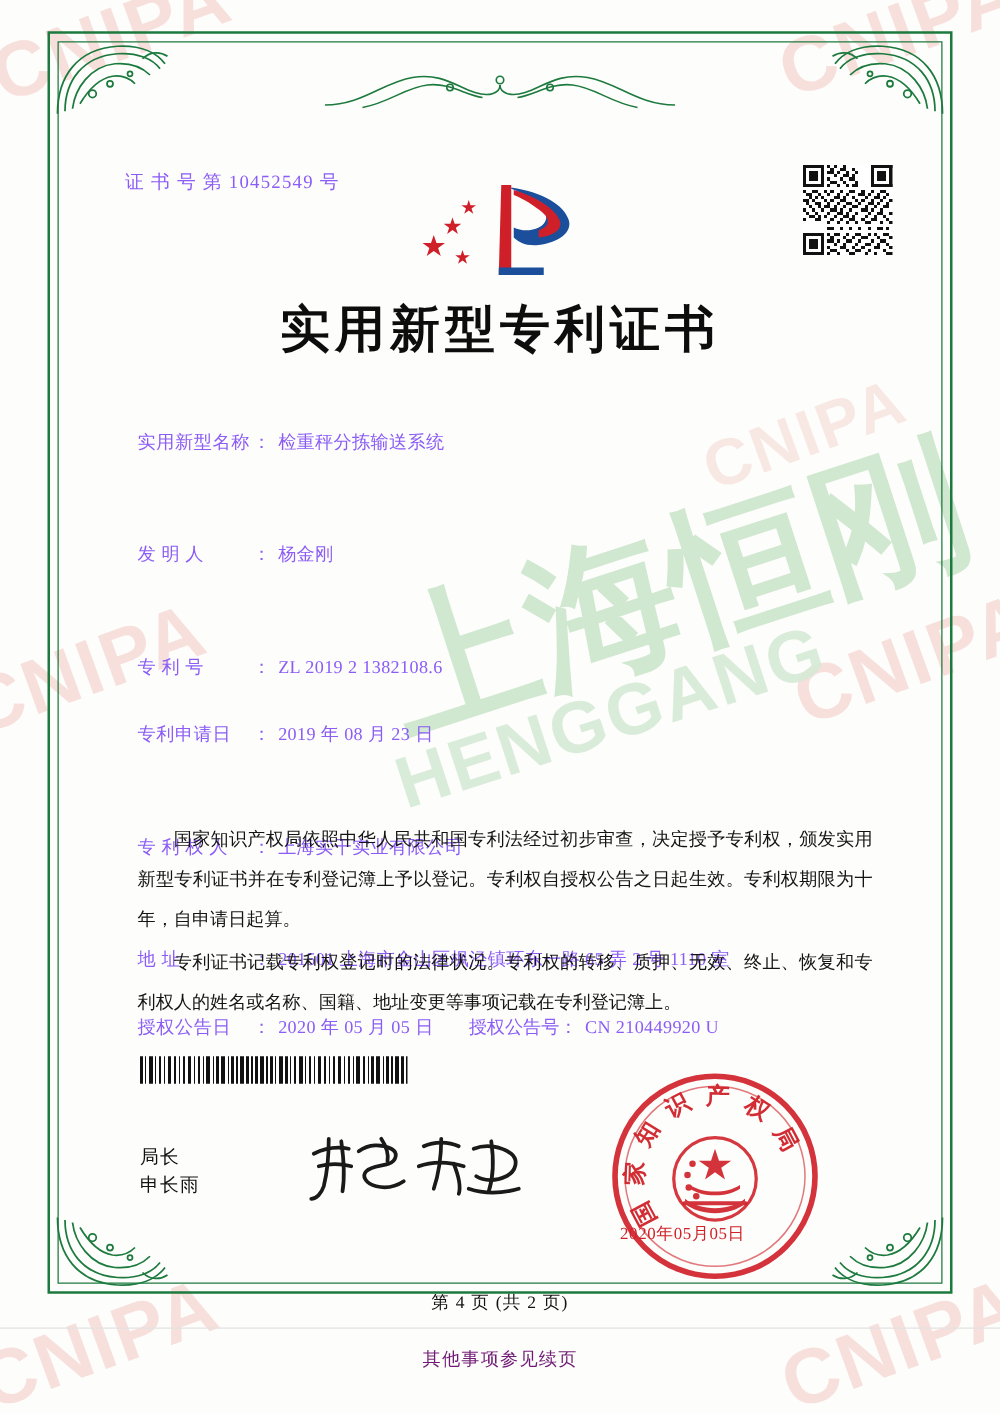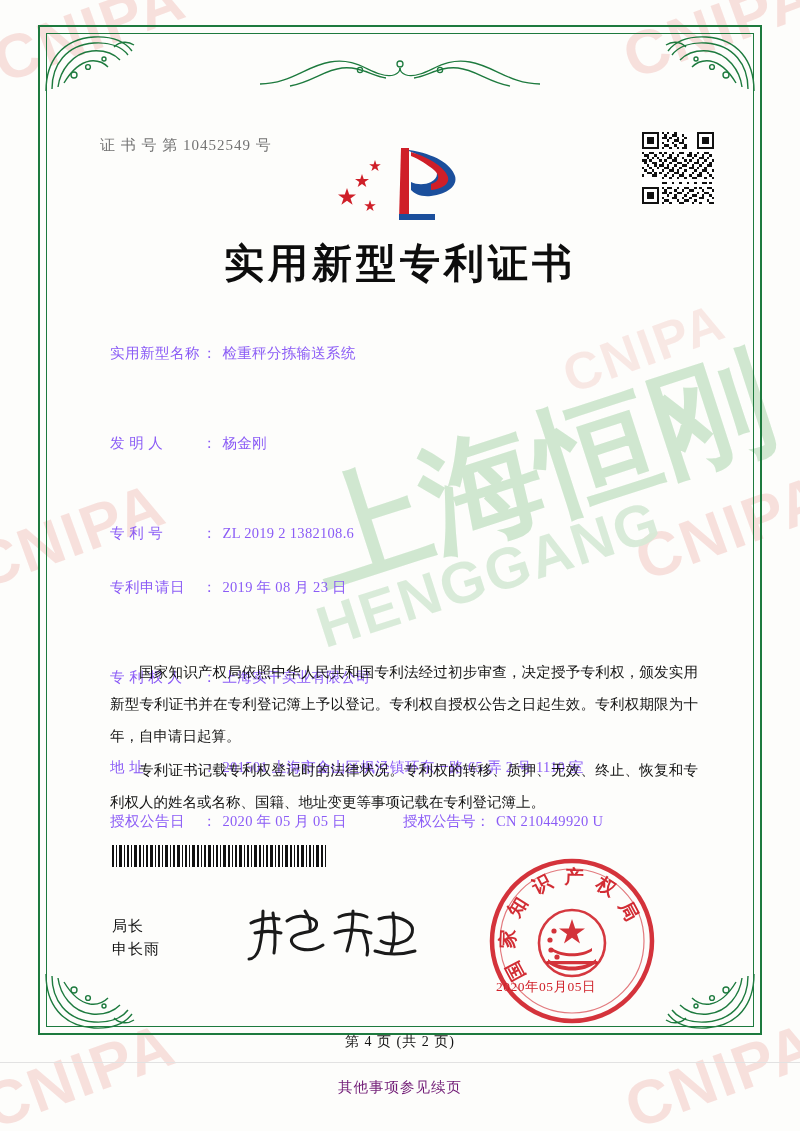"证 书 号 第 10452549" .cert-no { color: #737373 -> #8b5cf6 }
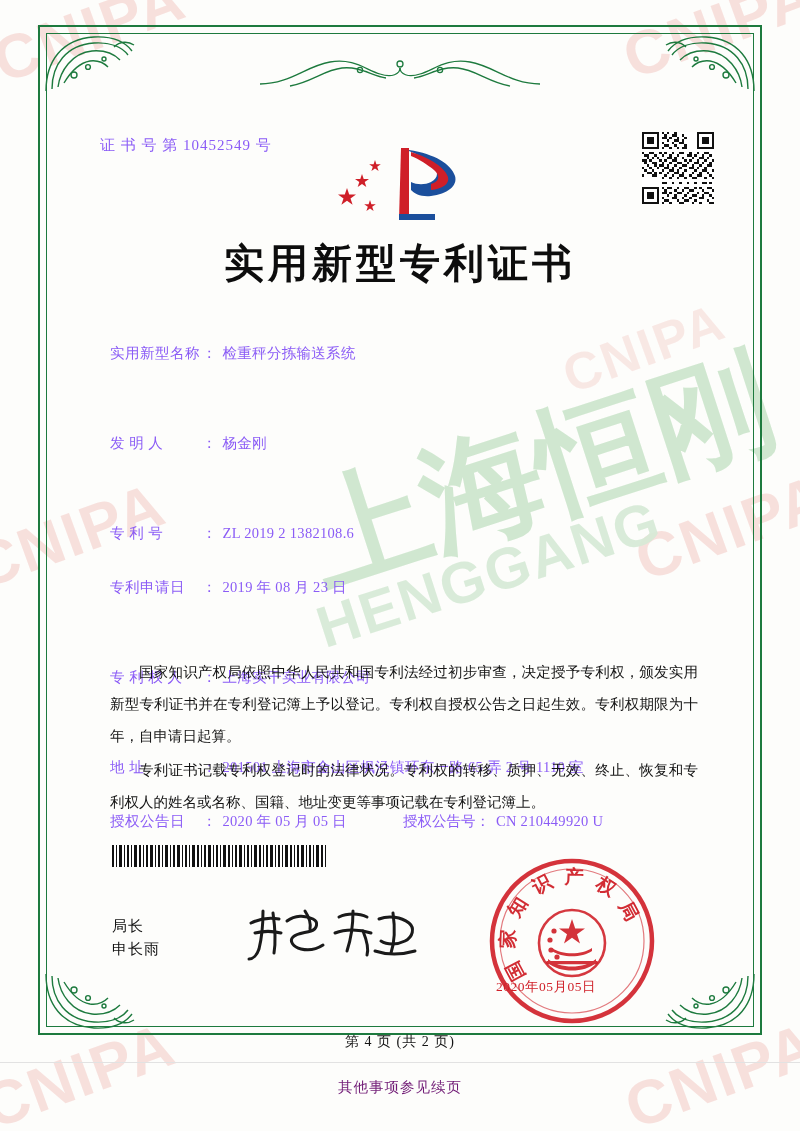"授权公告号" .field-row.dual .second-label { margin-left: 56px -> 28px }
